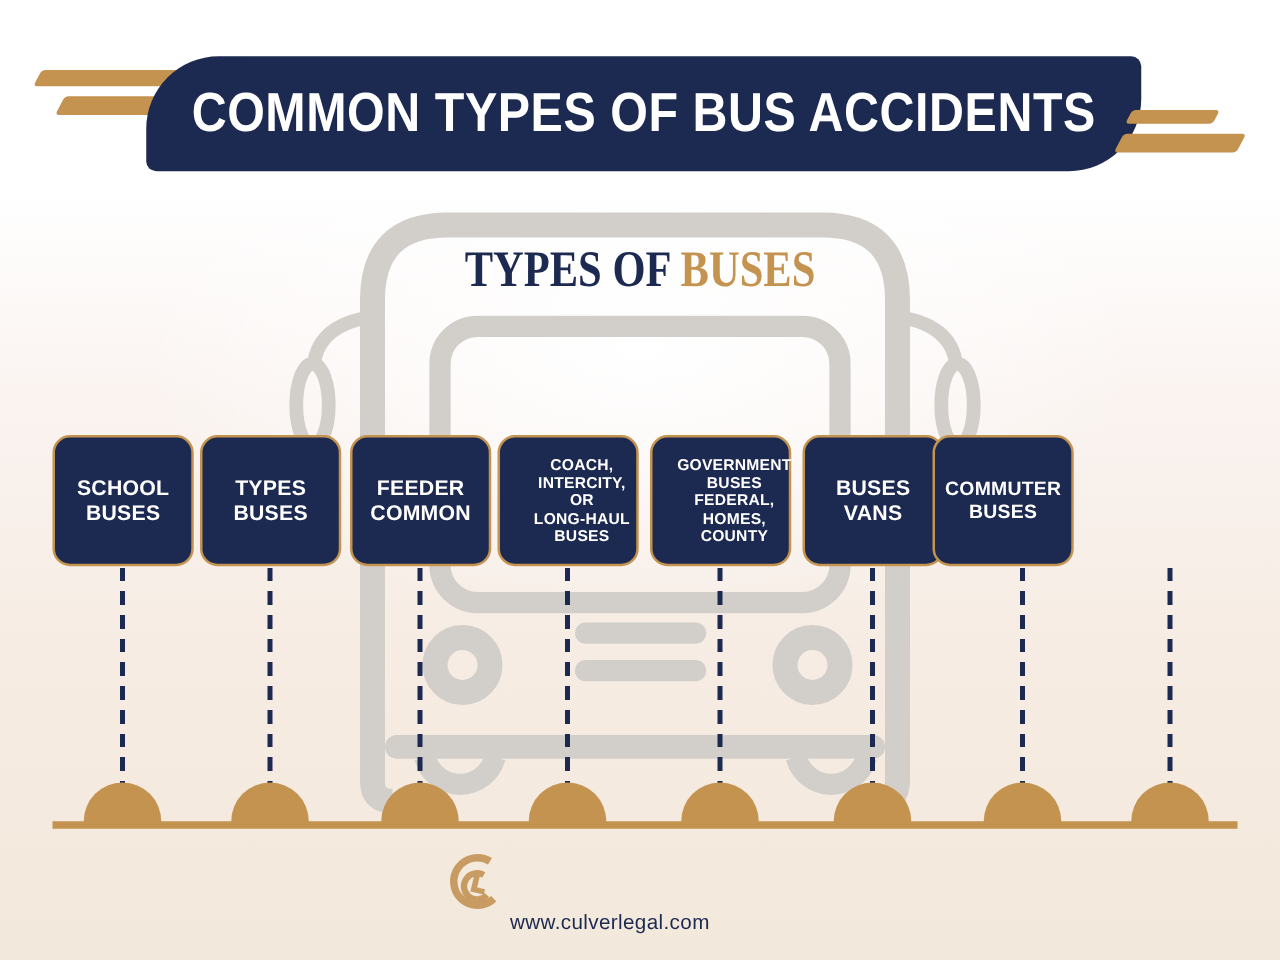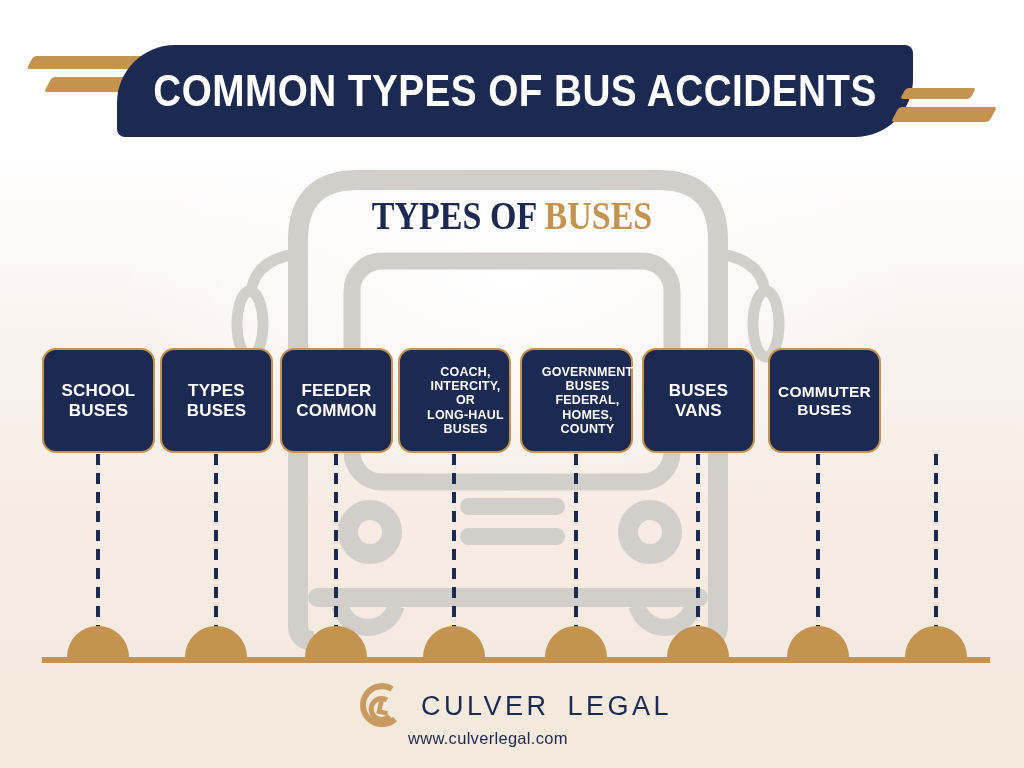"COMMUTER" div.bus-box { left: 768px -> 746px }
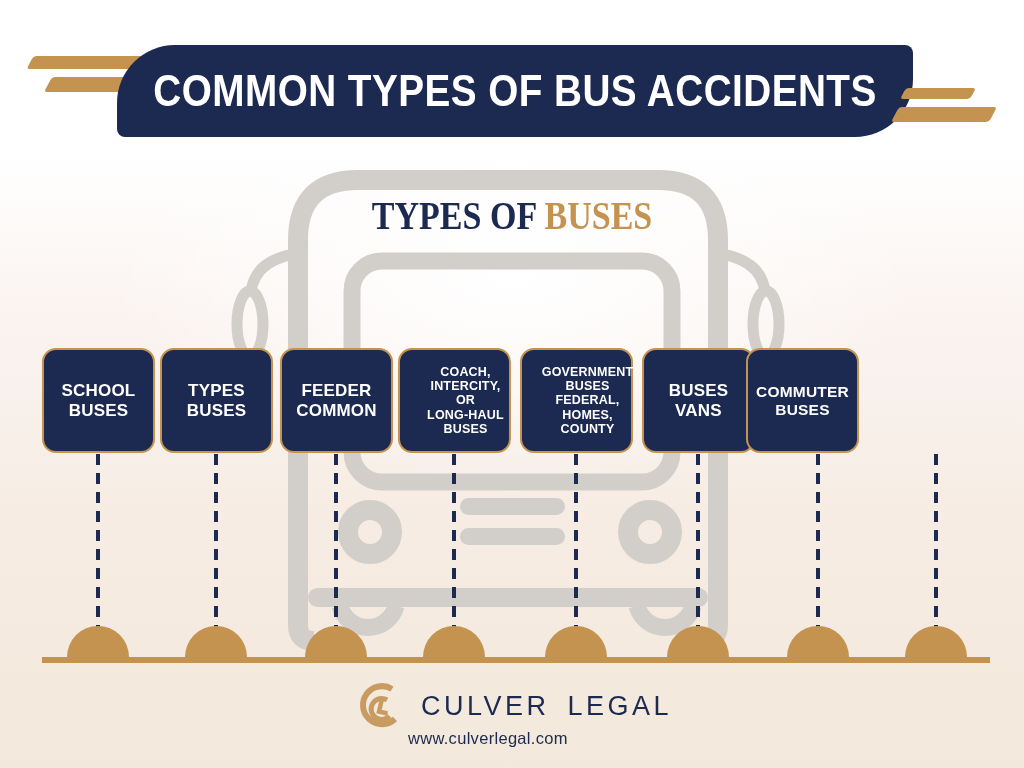"CULVER LEGAL" div.brand { html: <div>CULVER LEGAL</div> -> none }
